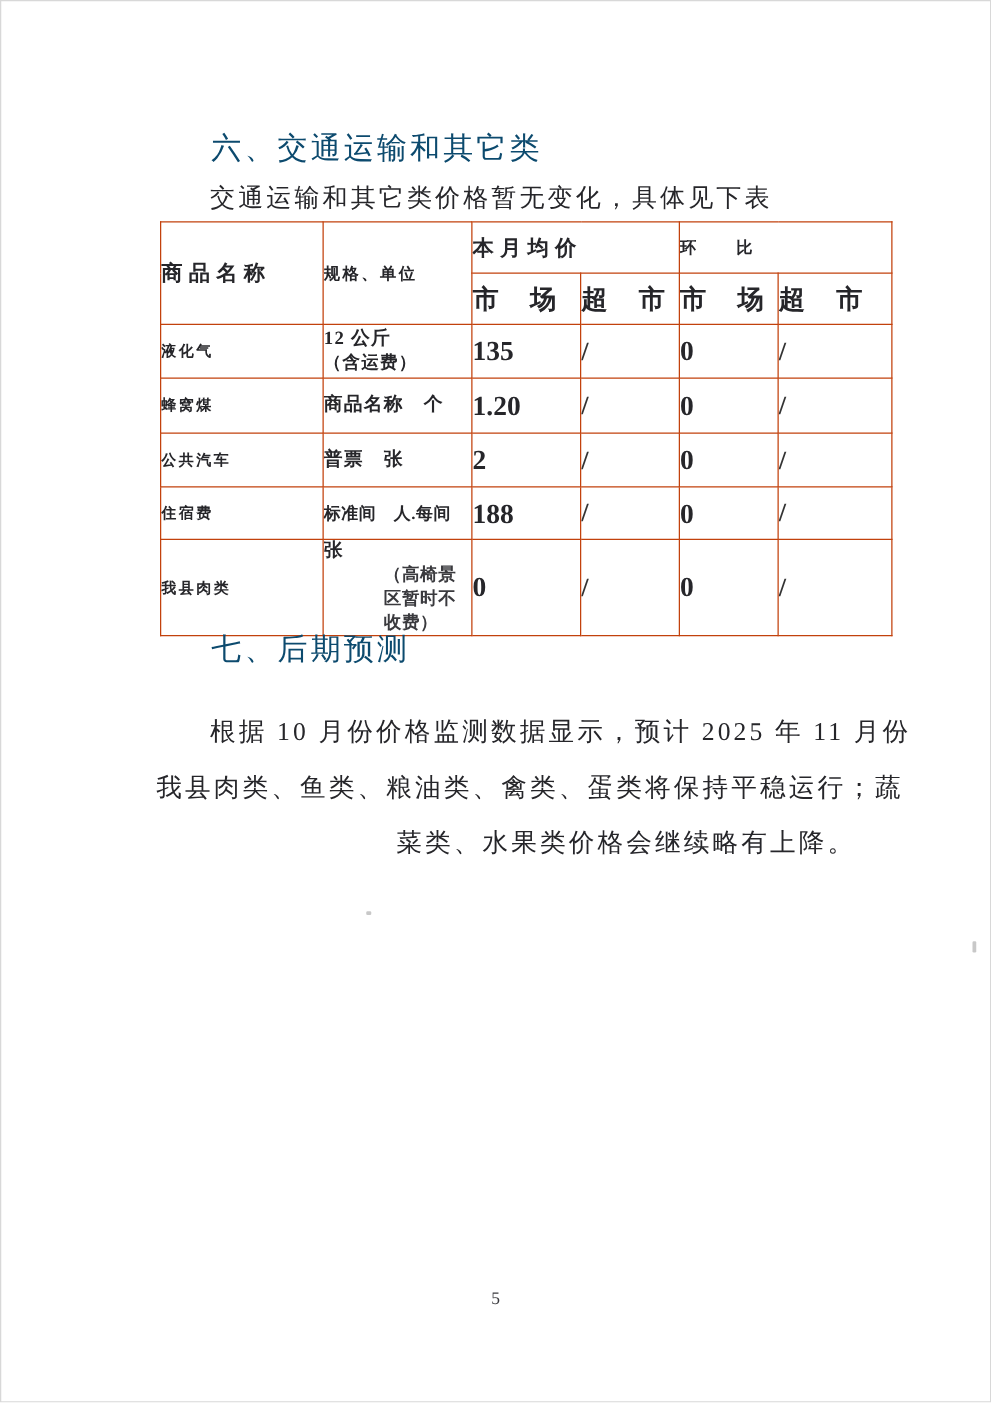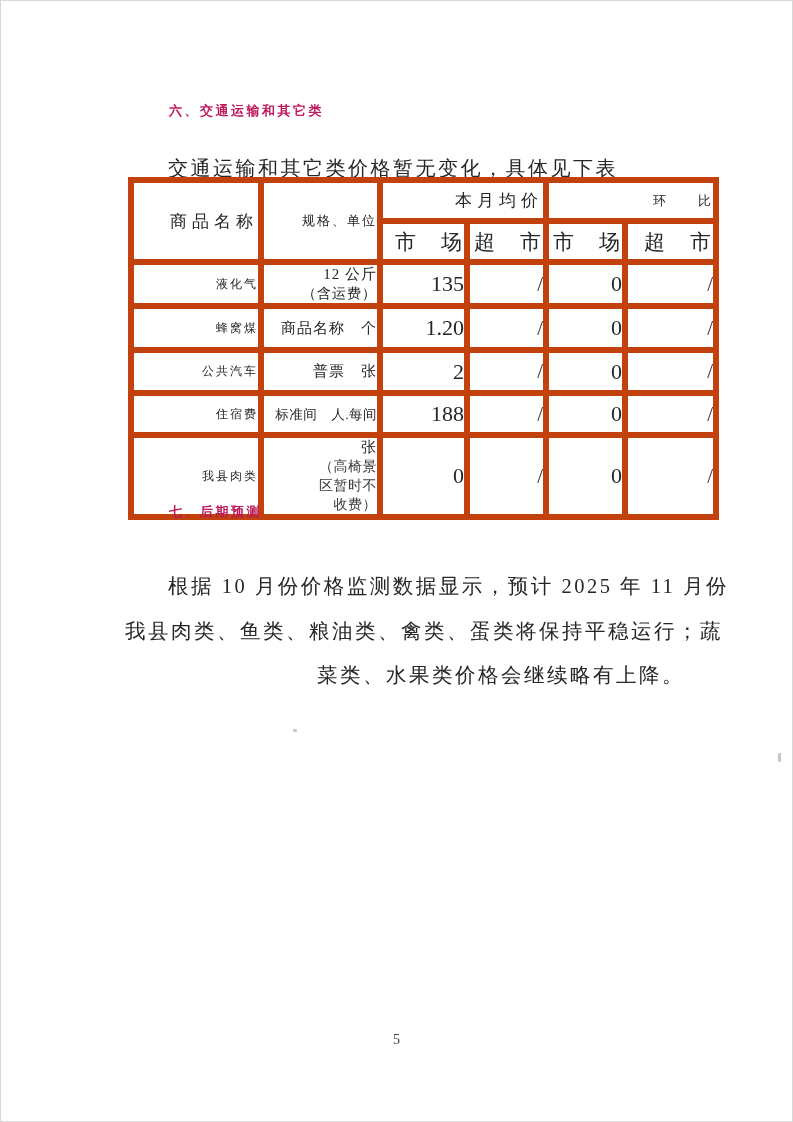"六、交通运输和其它类" .sec-heading { color: #be185d -> #0c4a6e; font-size: 13px -> 24px; font-weight: 700 -> 400 }
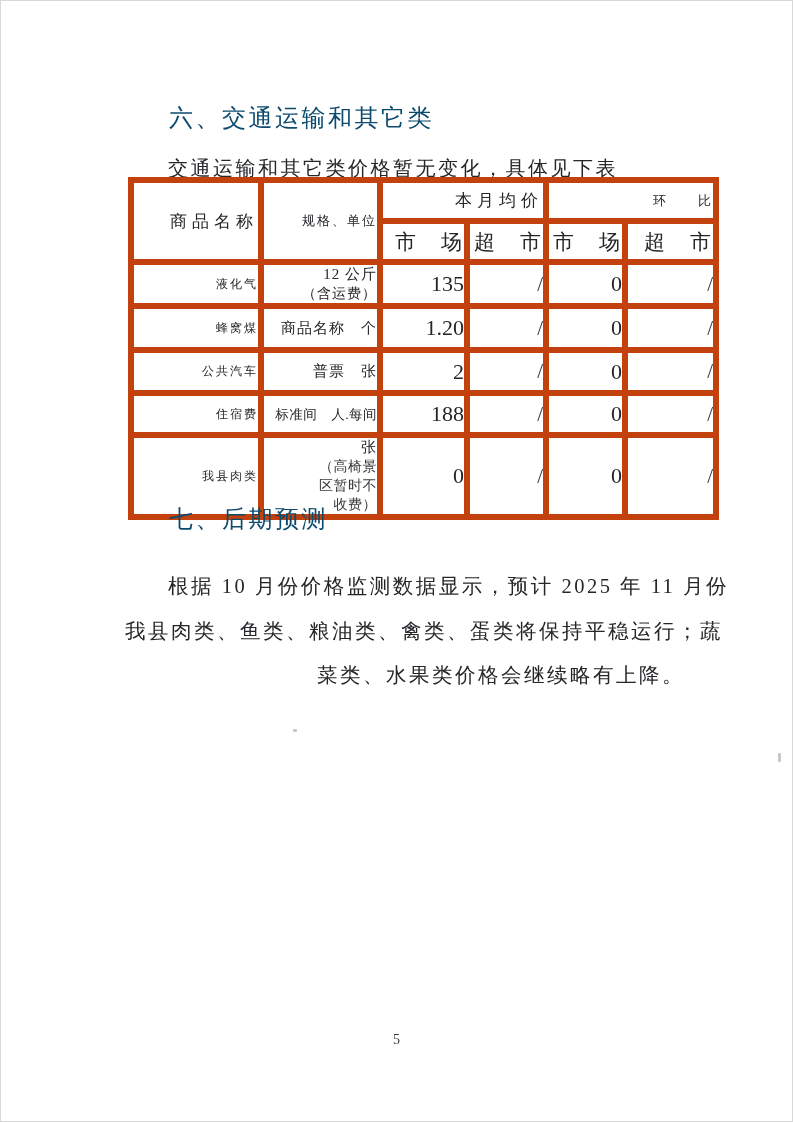"交通运输和其它类价格暂无变化，具体见下表" div.abs { top: 154px -> 144px }
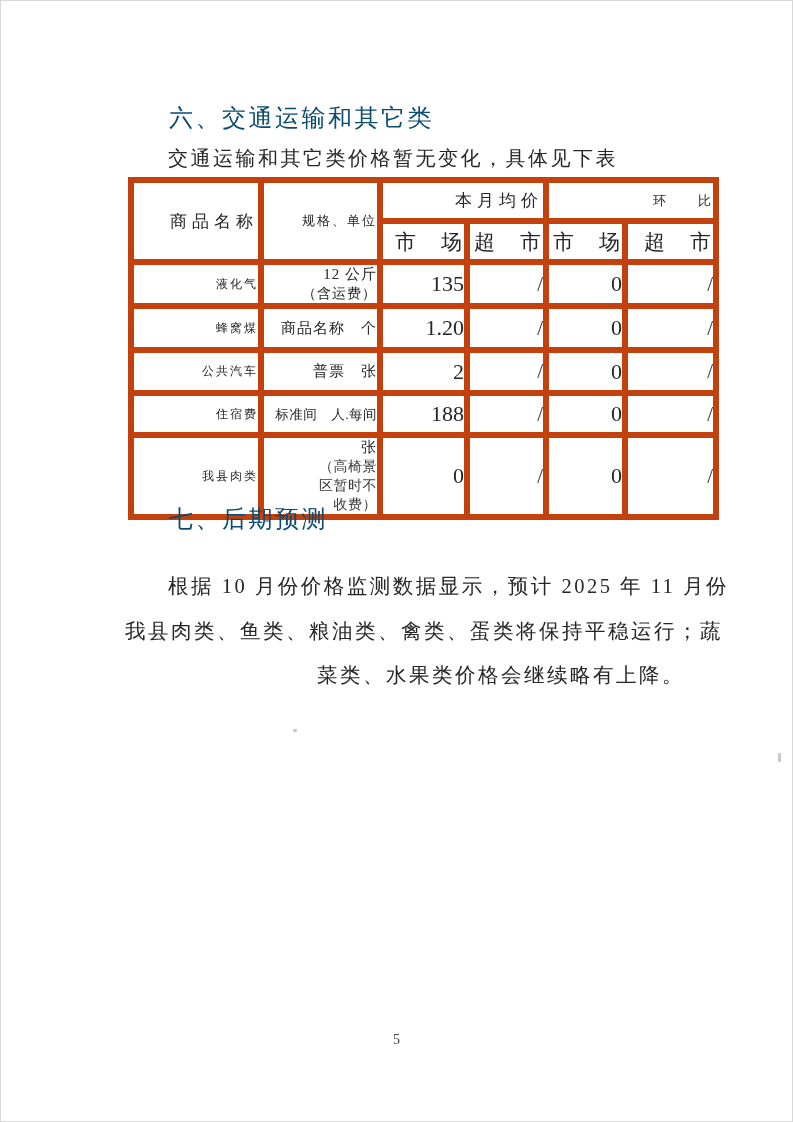"本月均价" table.price td,table.price th { border: 6px solid #c2410c -> 1px solid #c2410c; font-weight: normal -> bold; text-align: right -> left }
